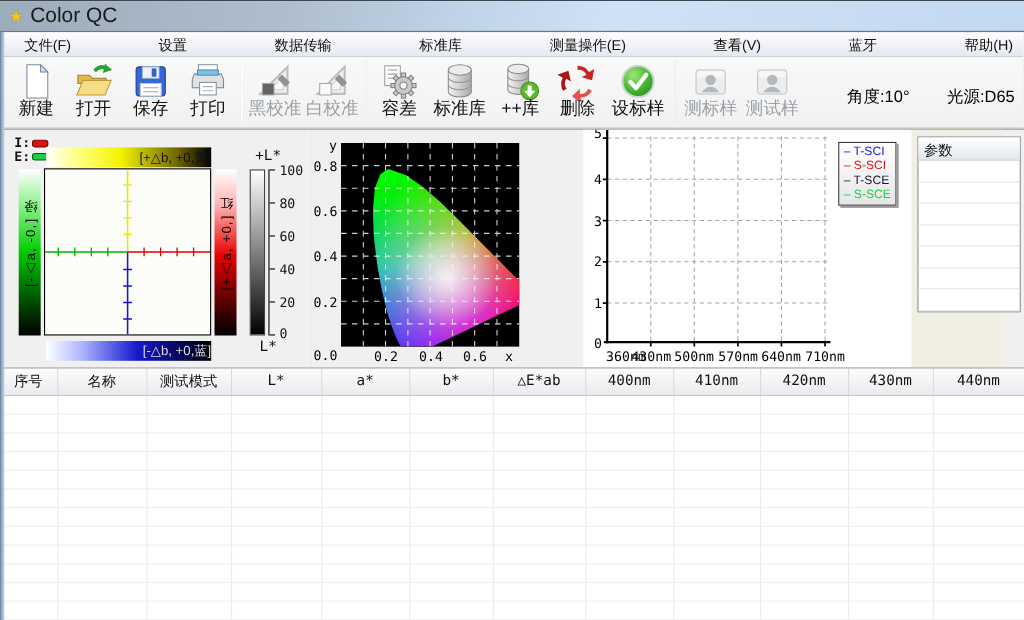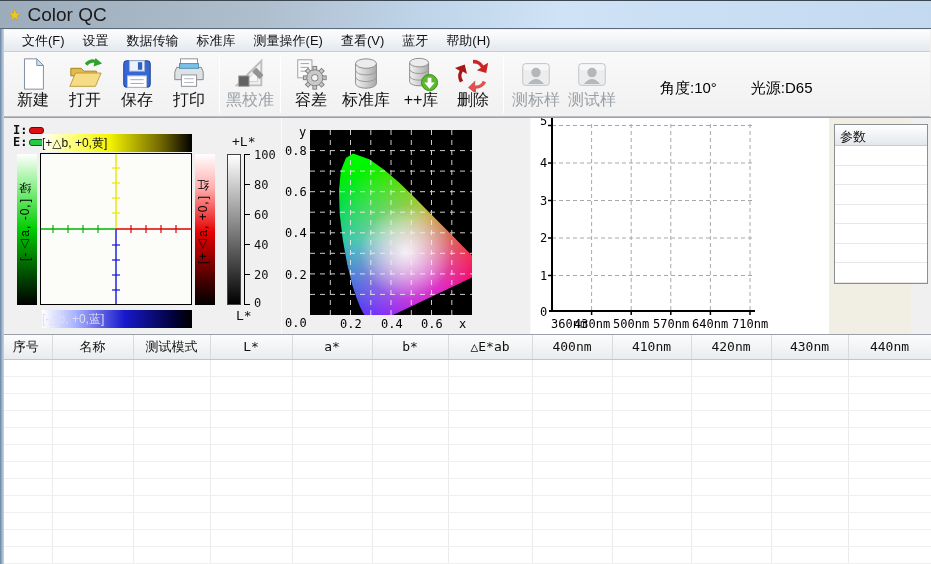"文件(F)" .menubar { justify-content: none -> space-between }
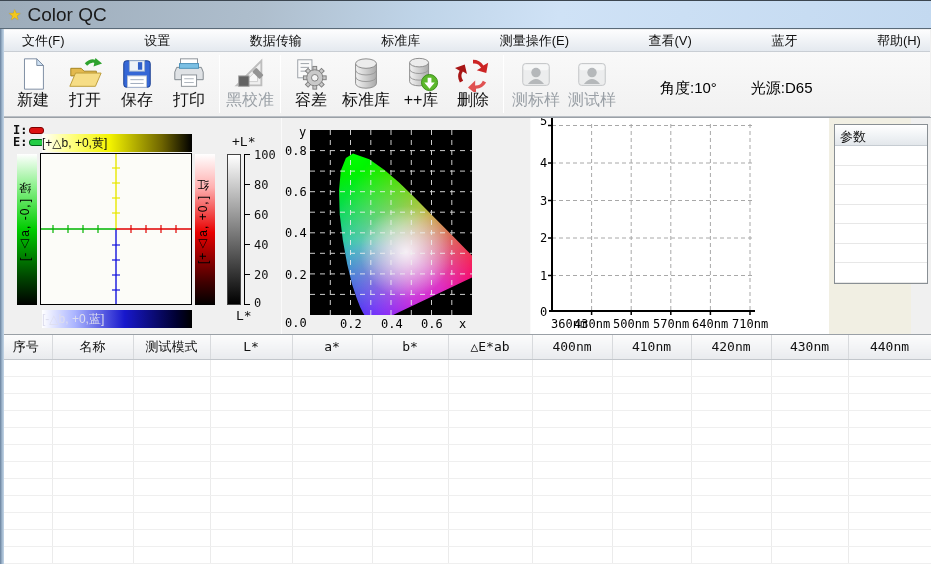"白校准" div.tbtn { html: none -> <div> <span> <svg> <path></path> <path></path> <rect></rect> <rect></rect> </svg> </span> <span>白校准</span> </div> }
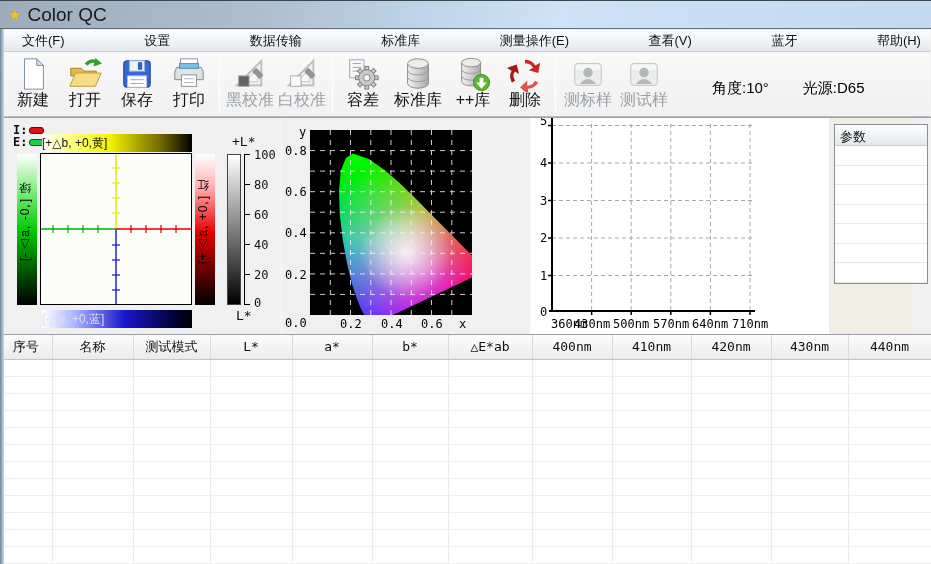"设标样" div.tbtn { html: none -> <div> <span> <svg> <defs> <radialGradient> <stop></stop> <stop></stop> <stop></stop> </radialGradient> </defs> <circle></circle> <path></path> </svg> </span> <span>设标样</span> </div> }
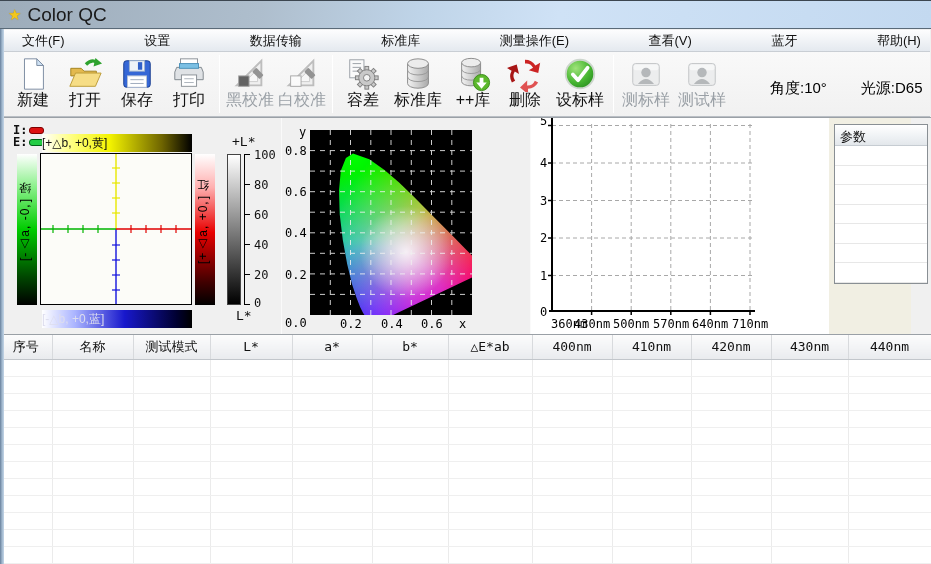"[+△b, +0,黄]" .gradbar { justify-content: flex-start -> flex-end }
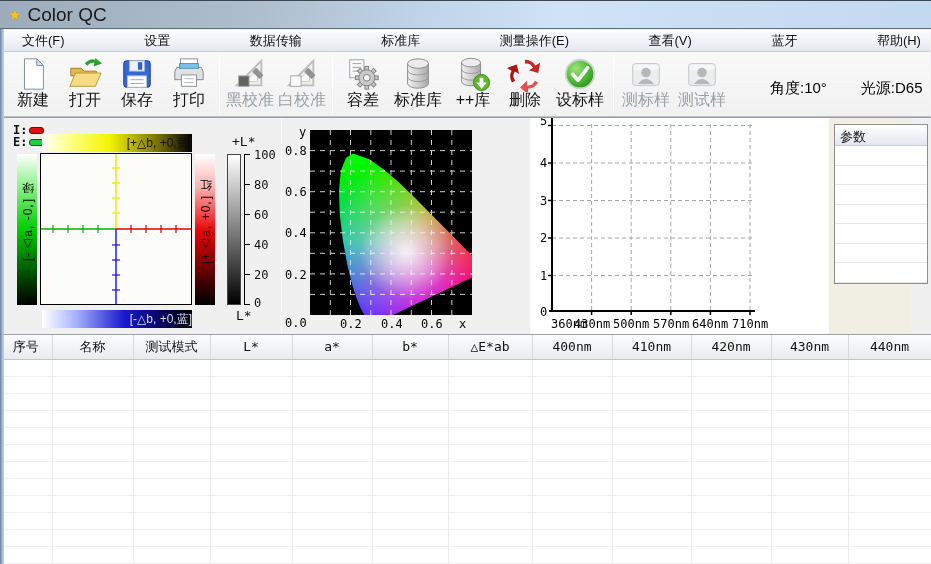"– T-SCI" div.legend { html: none -> <div> <div><span>–</span> <span>T-SCI</span></div> <div><span>–</span> <span>S-SCI</span></div> <div><span>–</span> <span>T-SCE</span></div> <div><span>–</span> <span>S-SCE</span></div> </div> }
